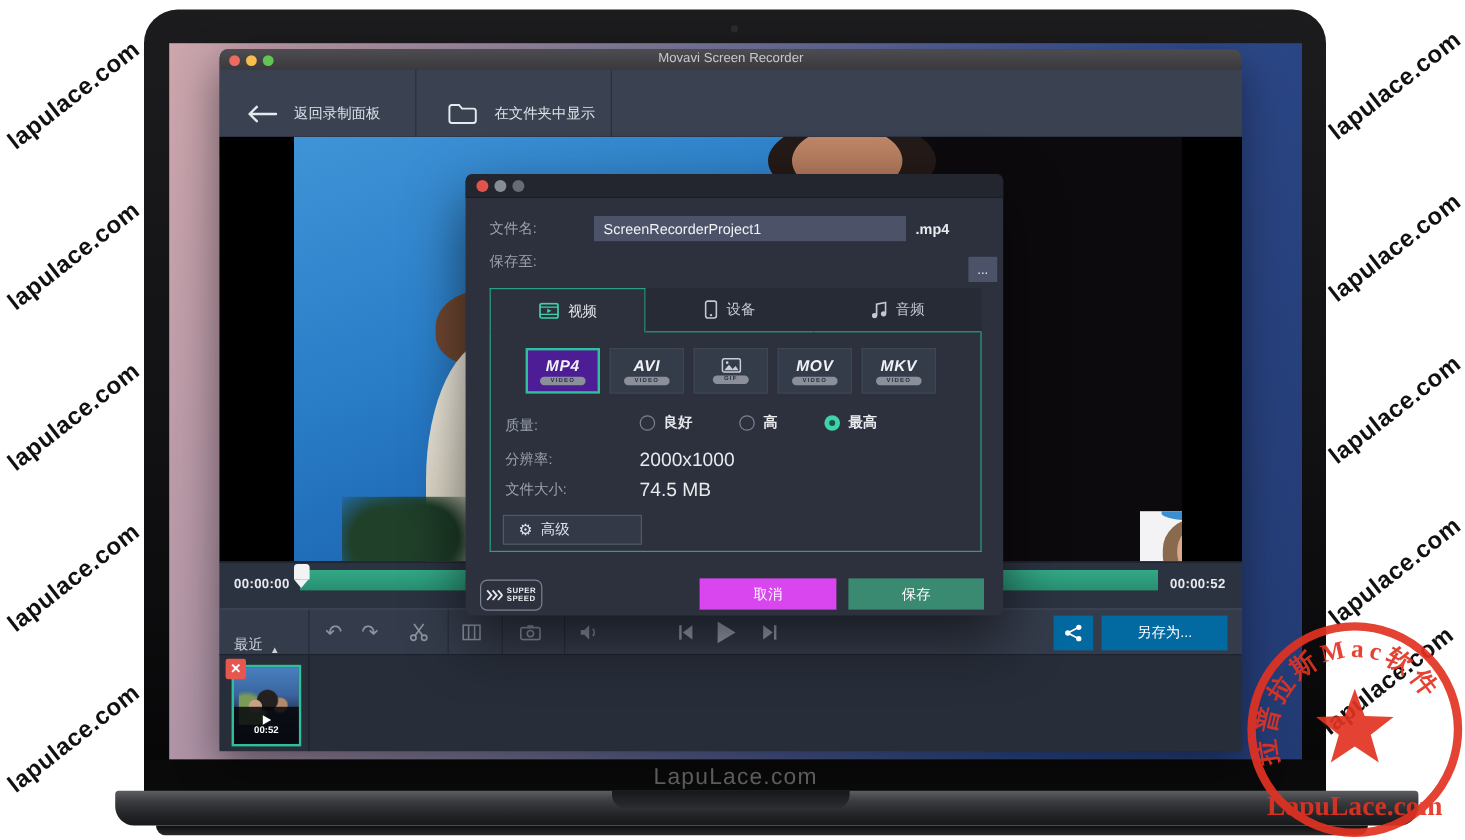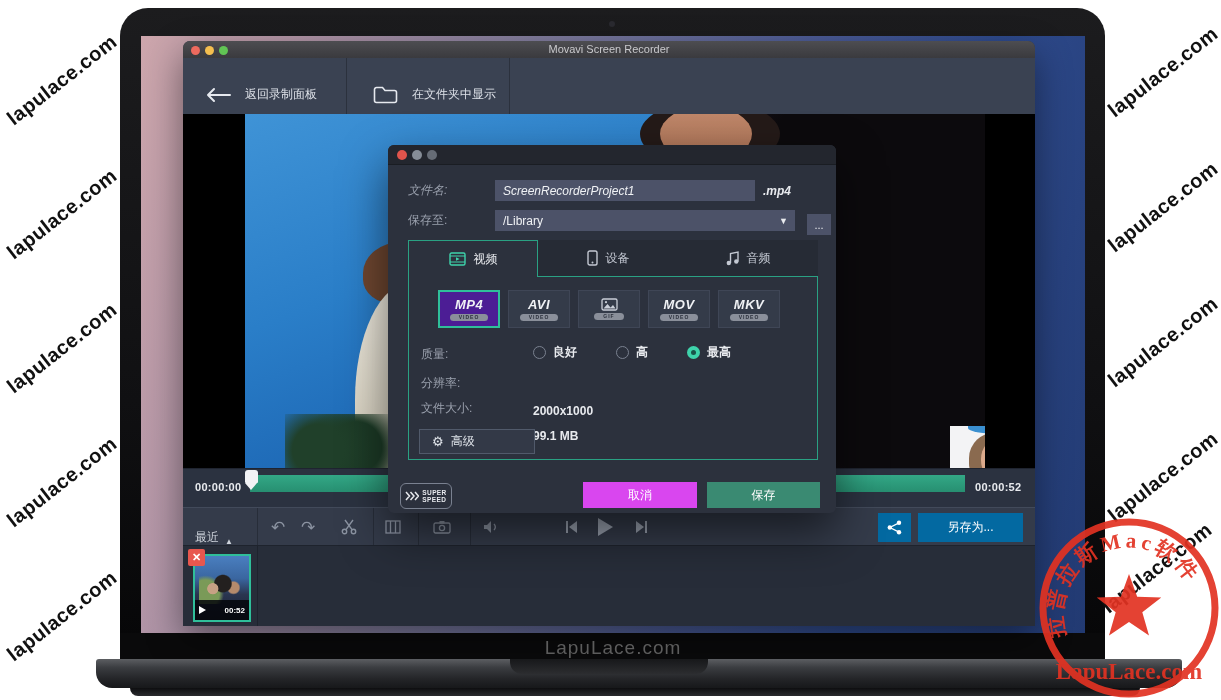"文件名:" div.dlg-row { font-style: italic -> none }
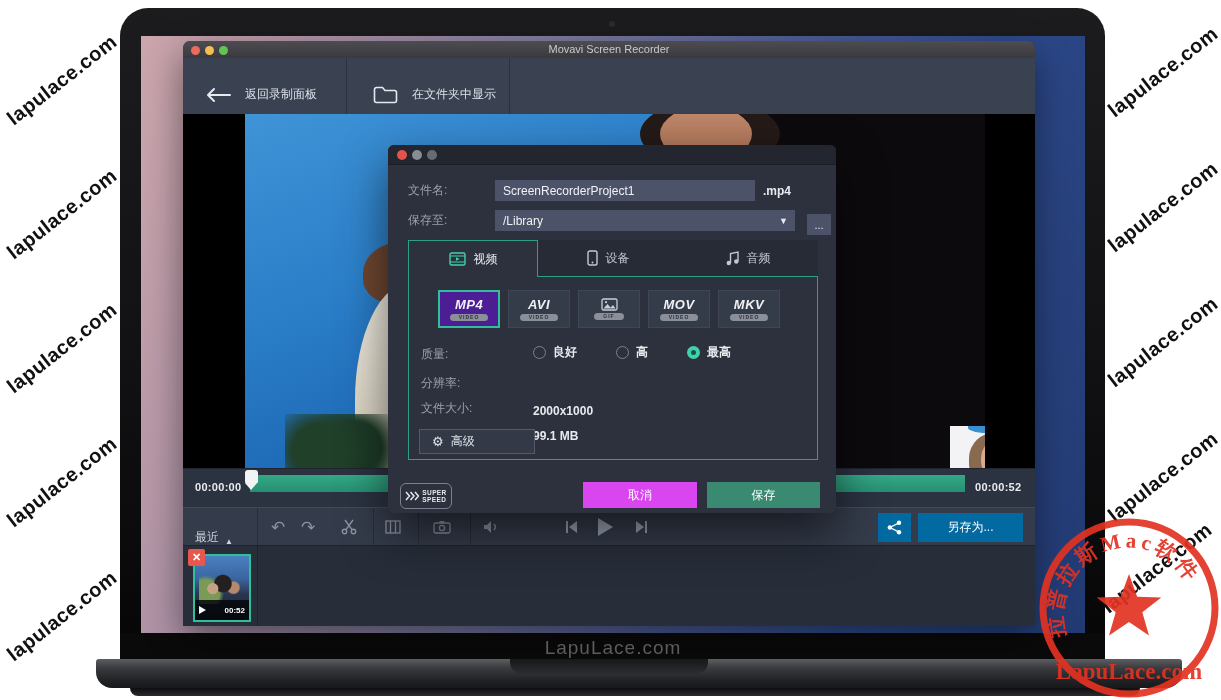"/Library" div.field { html: <div> <span>/Library</span> <span>▼</span> </div> -> none }
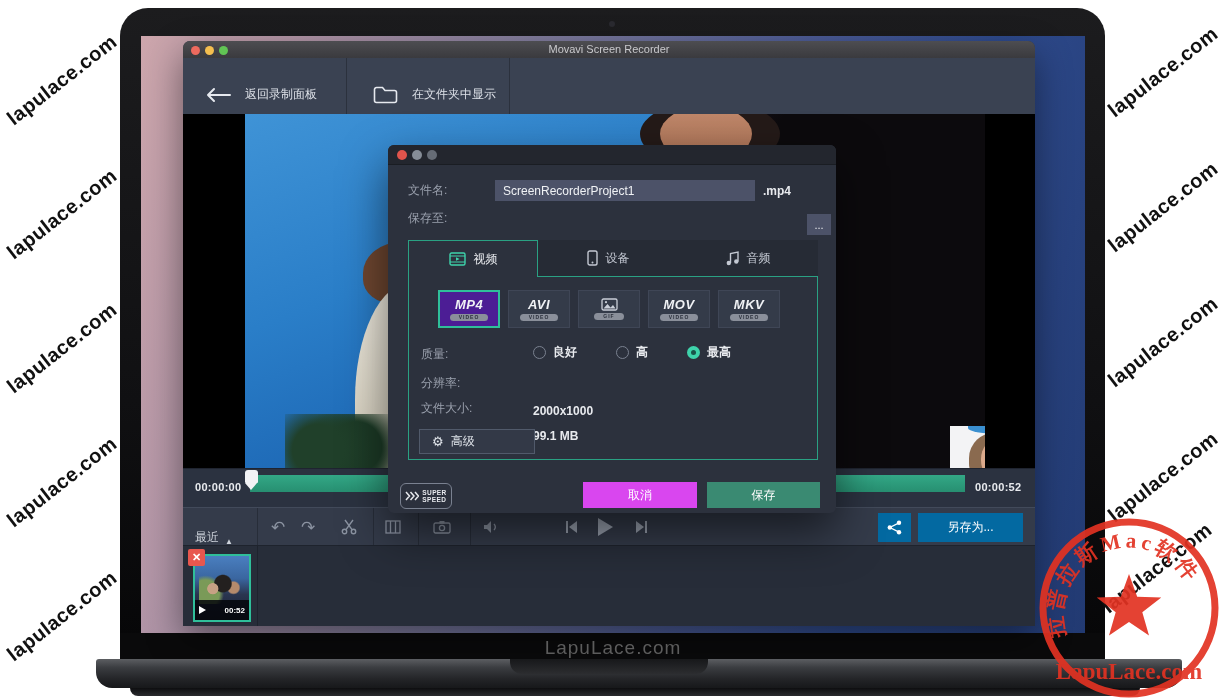"2000x1000" .q-val { font-size: 12px -> 16px; font-weight: bold -> normal; margin-top: 29px -> none }
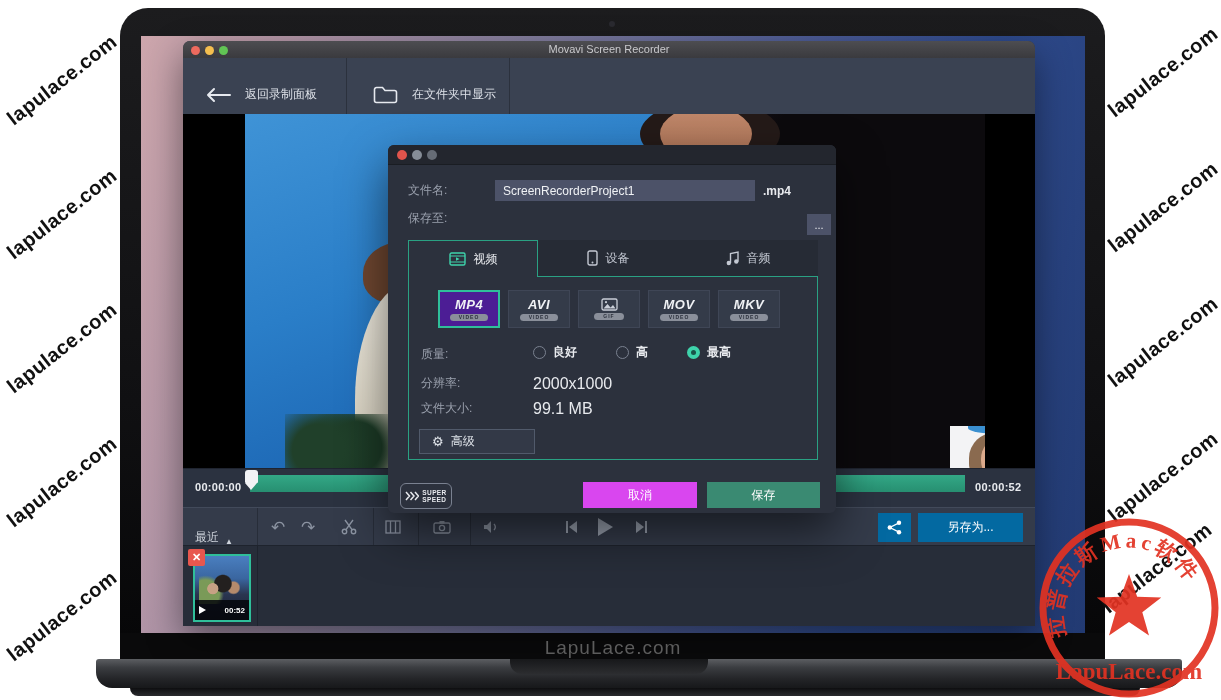"99.1 MB" span.q-val { text: 99.1 -> 74.5 }
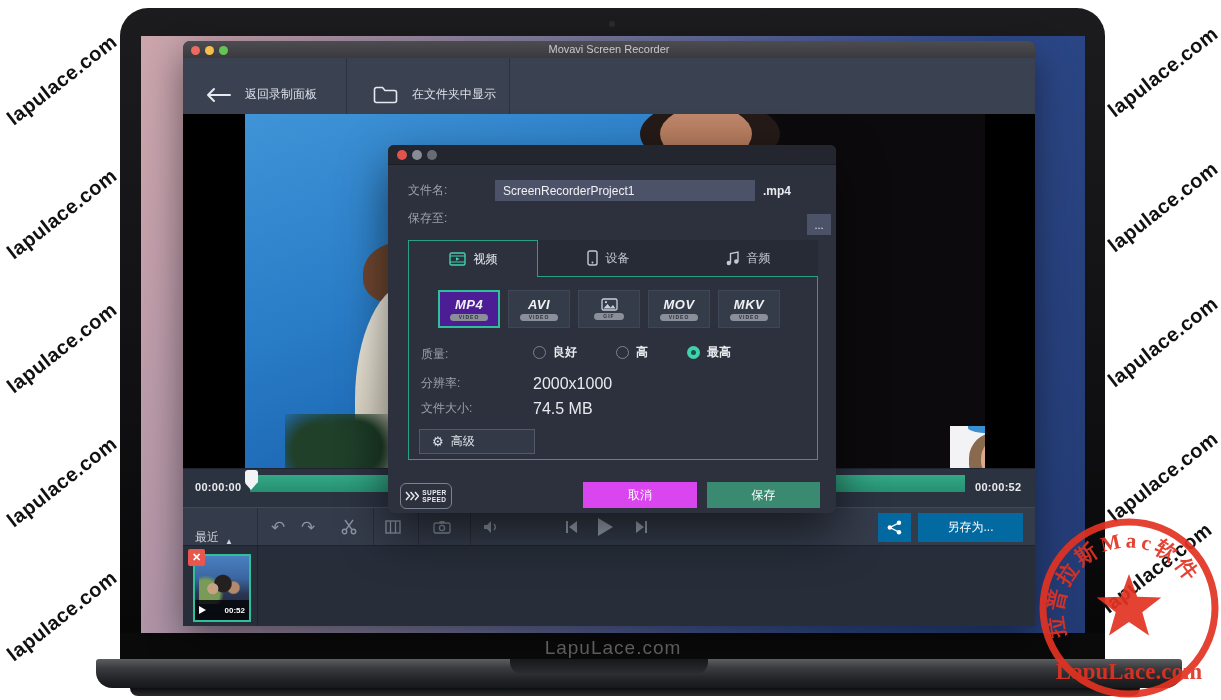"00:52" .thumb-bar { flex-direction: none -> column; height: 20px -> 31px; justify-content: space-between -> center }
